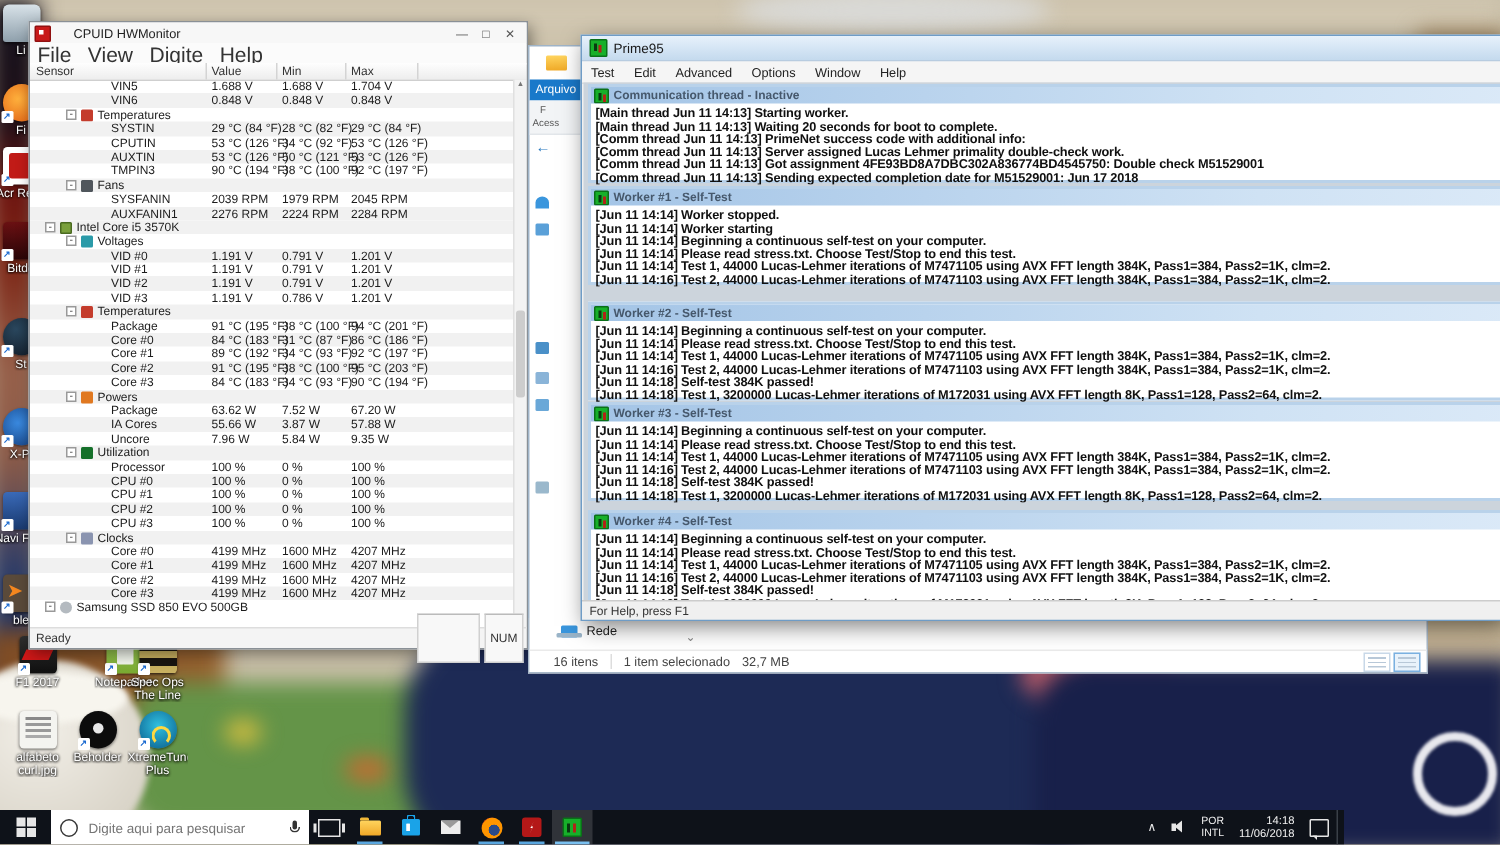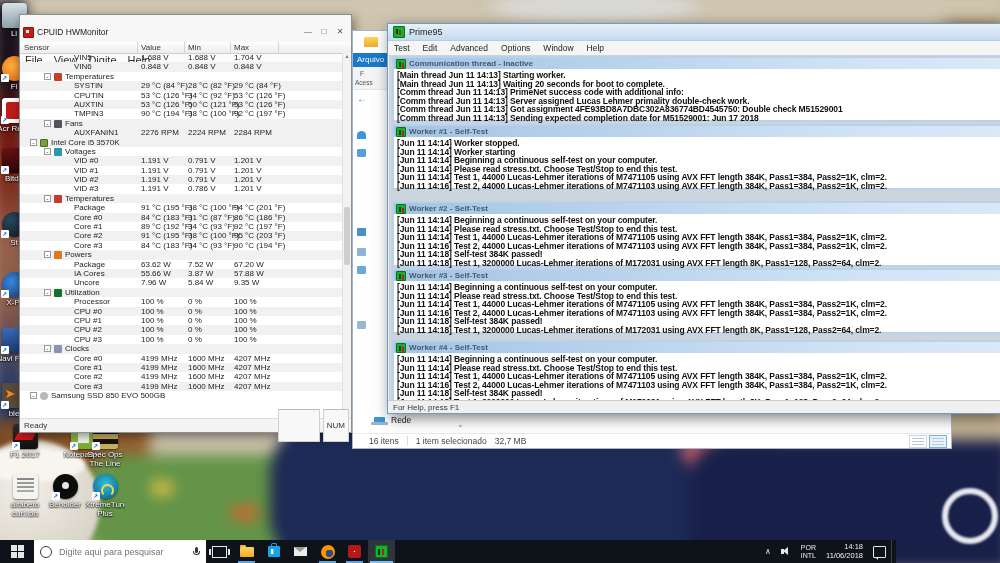"CPUID HWMonitor" .hw-titlebar { align-items: flex-start -> center; gap: 3px -> 15px; padding: 12px 3px -> 0 3px }
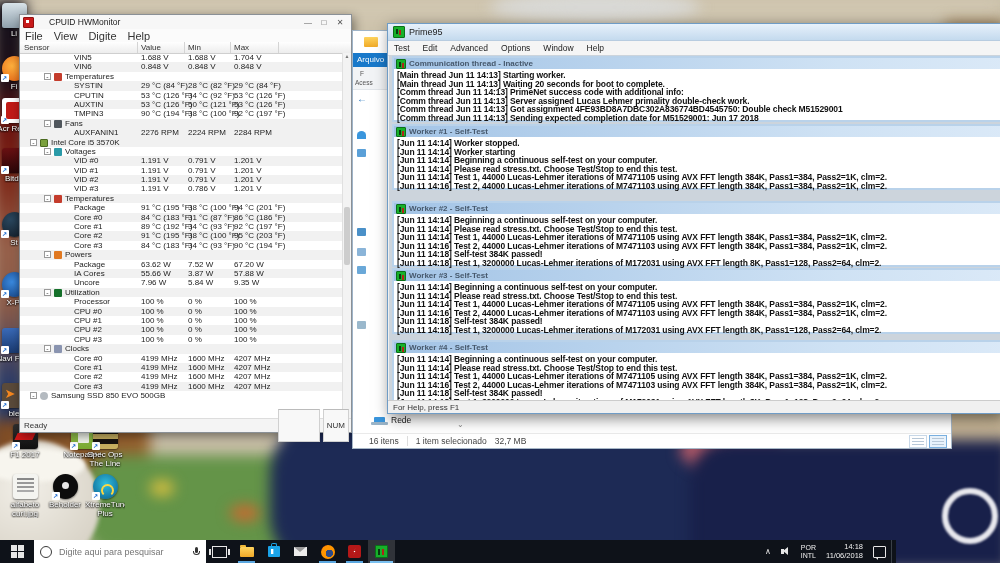"File" .hw-menubar { font-size: 11px -> 14px }
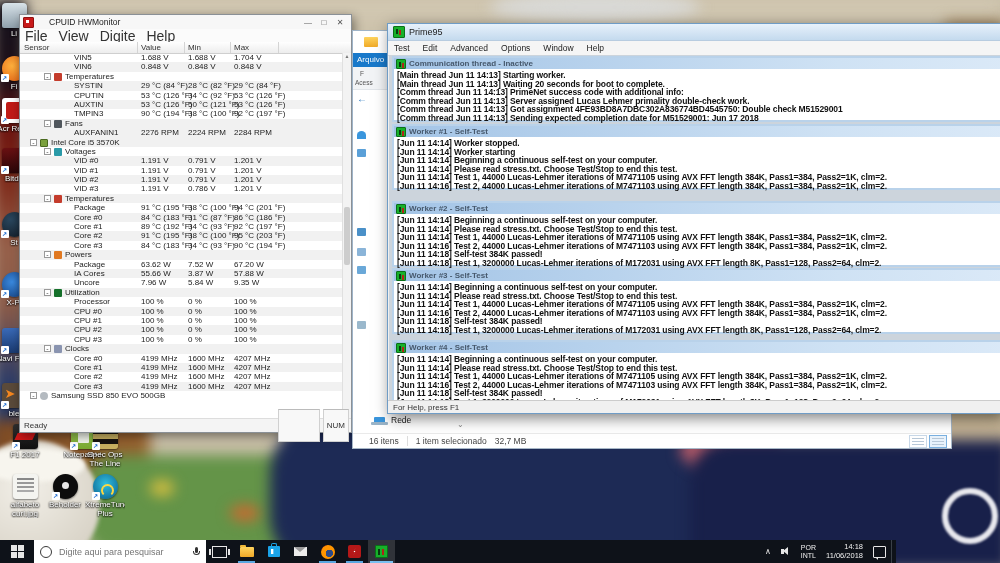"SYSFANIN" div.hw-row { html: none -> <div> <span>SYSFANIN</span> <span>2039 RPM</span> <span>1979 RPM</span> <span>2045 RPM</span> </div> }
